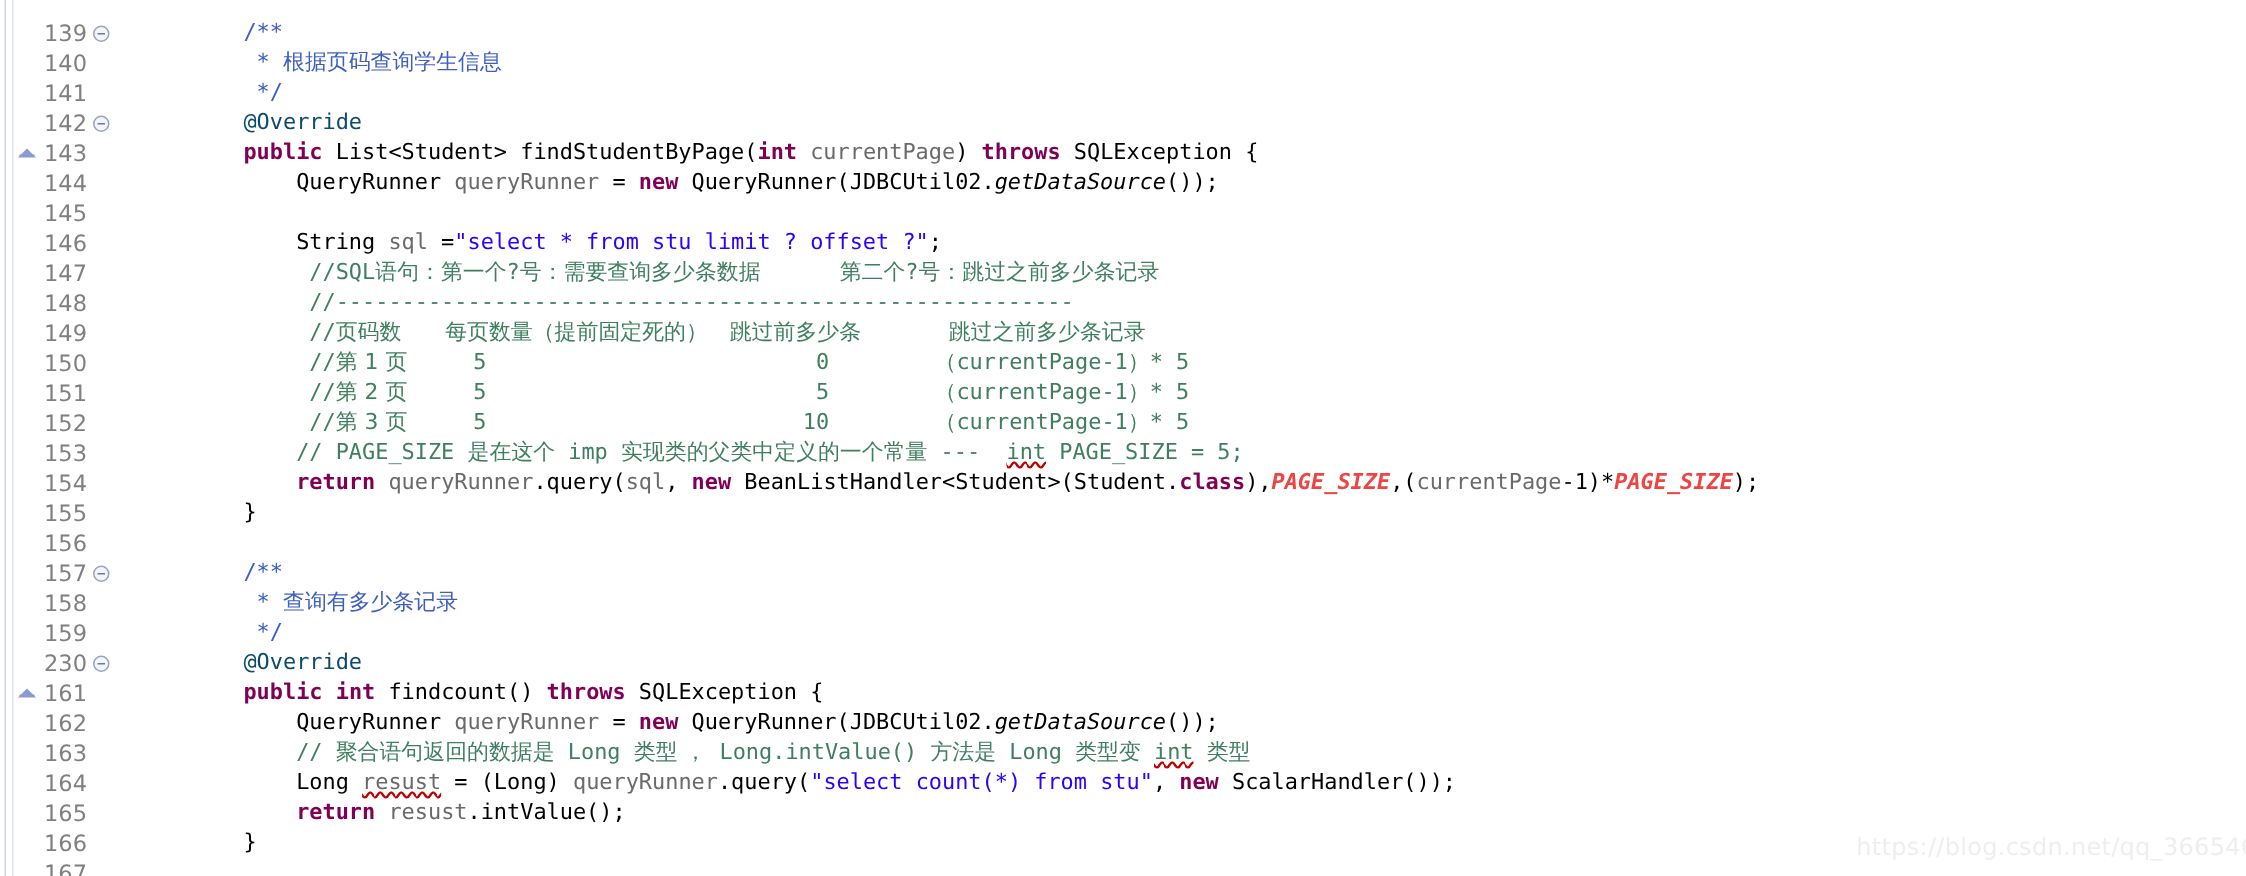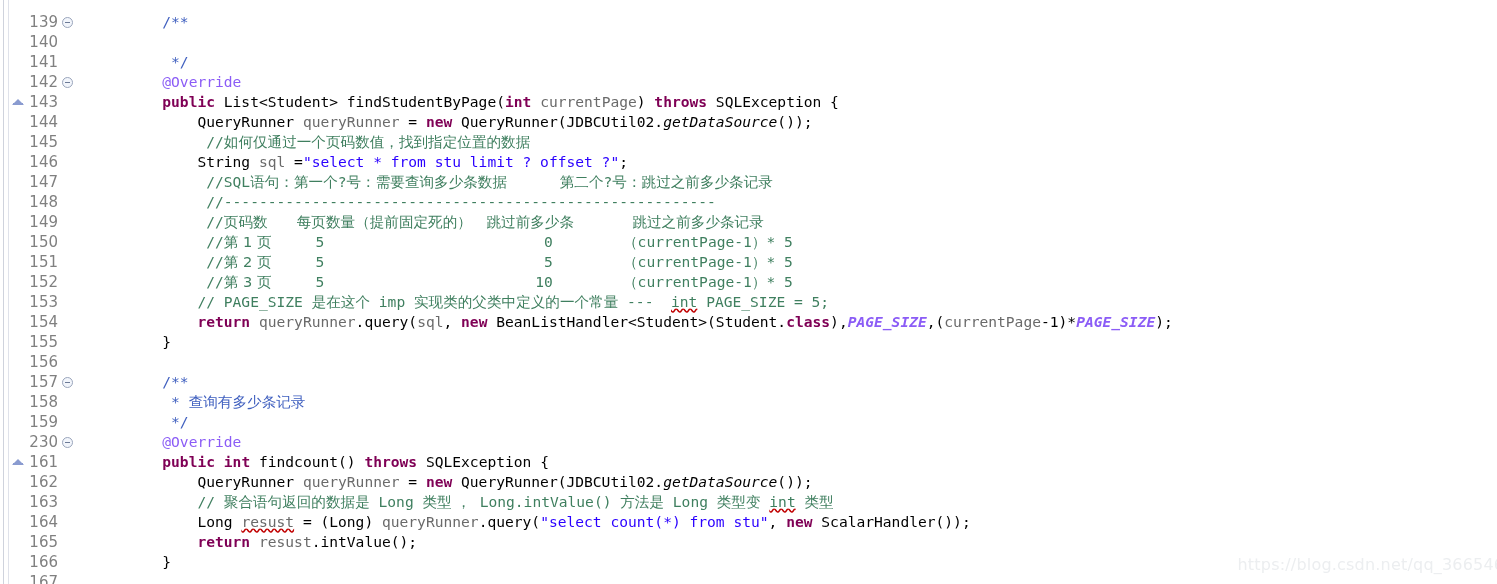"* 根据页码查询学生信息" span.code { html: none -> <span><span> * <span>根据页码查询学生信息</span></span></span> }
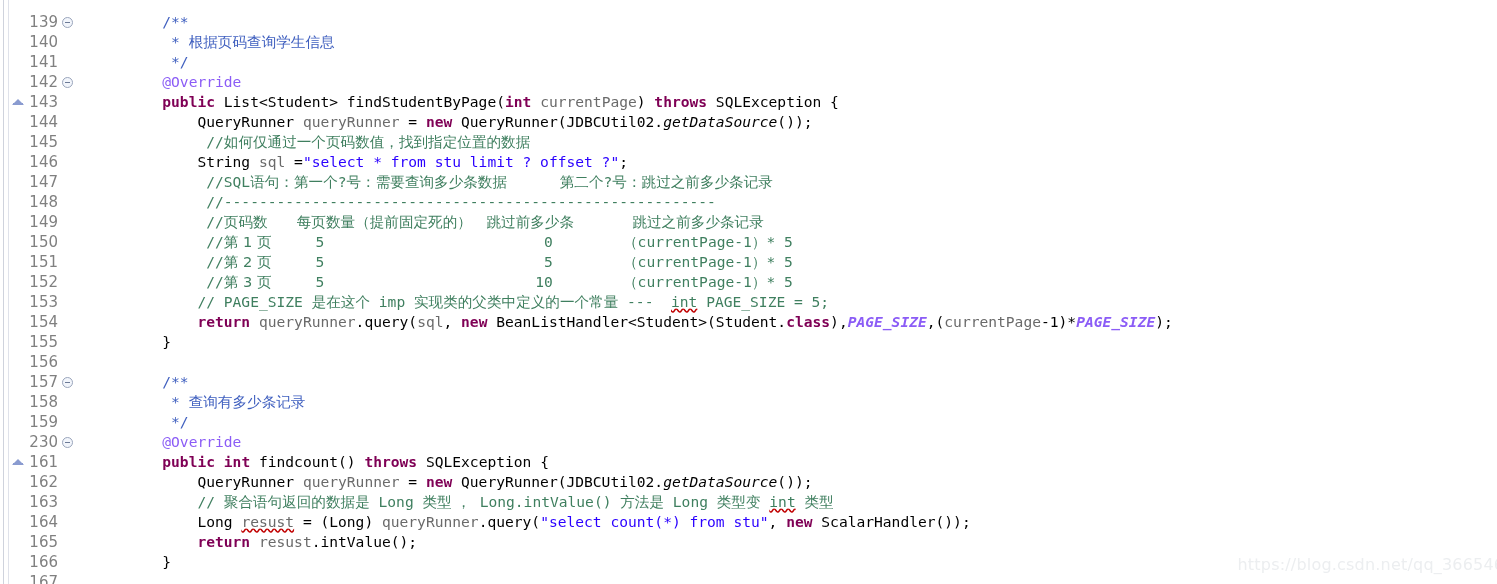"@Override" .ann { color: #8b5cf6 -> #0c4a6e }
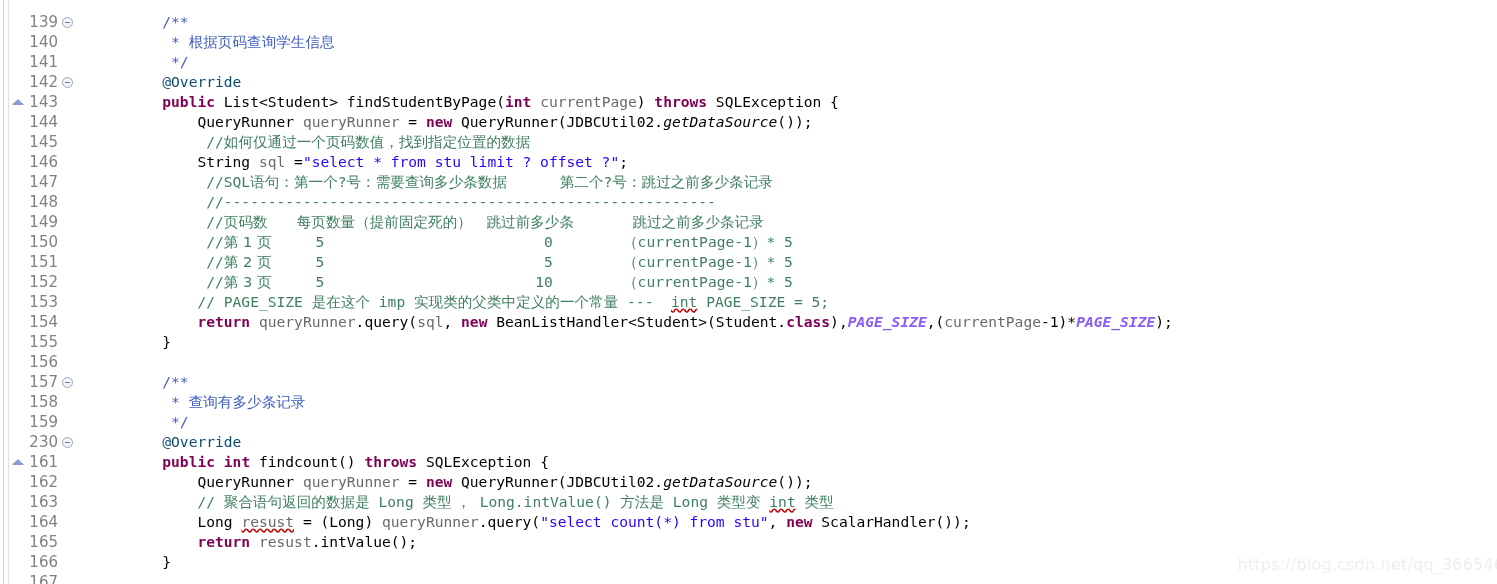"//如何仅通过一个页码数值，找到指定位置的数据" span.code { html: <span><span> //<span>如何仅通过一个页码数值，找到指定位置的数据</span></span></span> -> none }
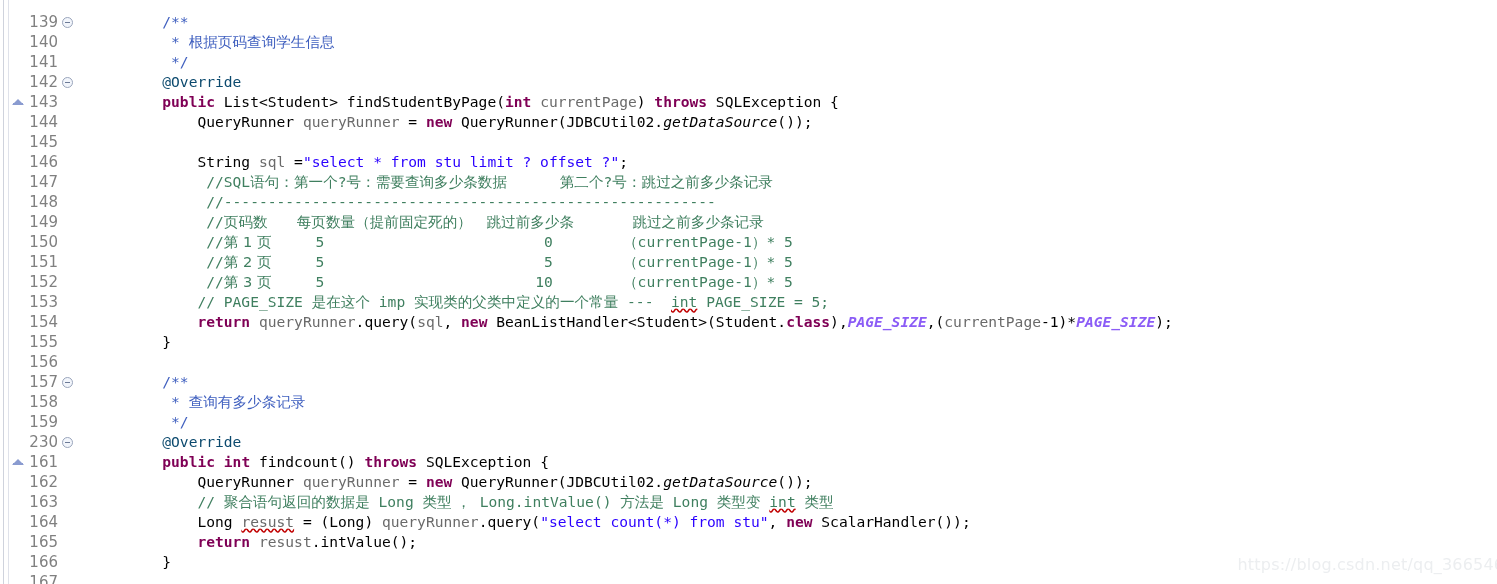"PAGE_SIZE" .sfld { color: #8b5cf6 -> #ef4444 }
